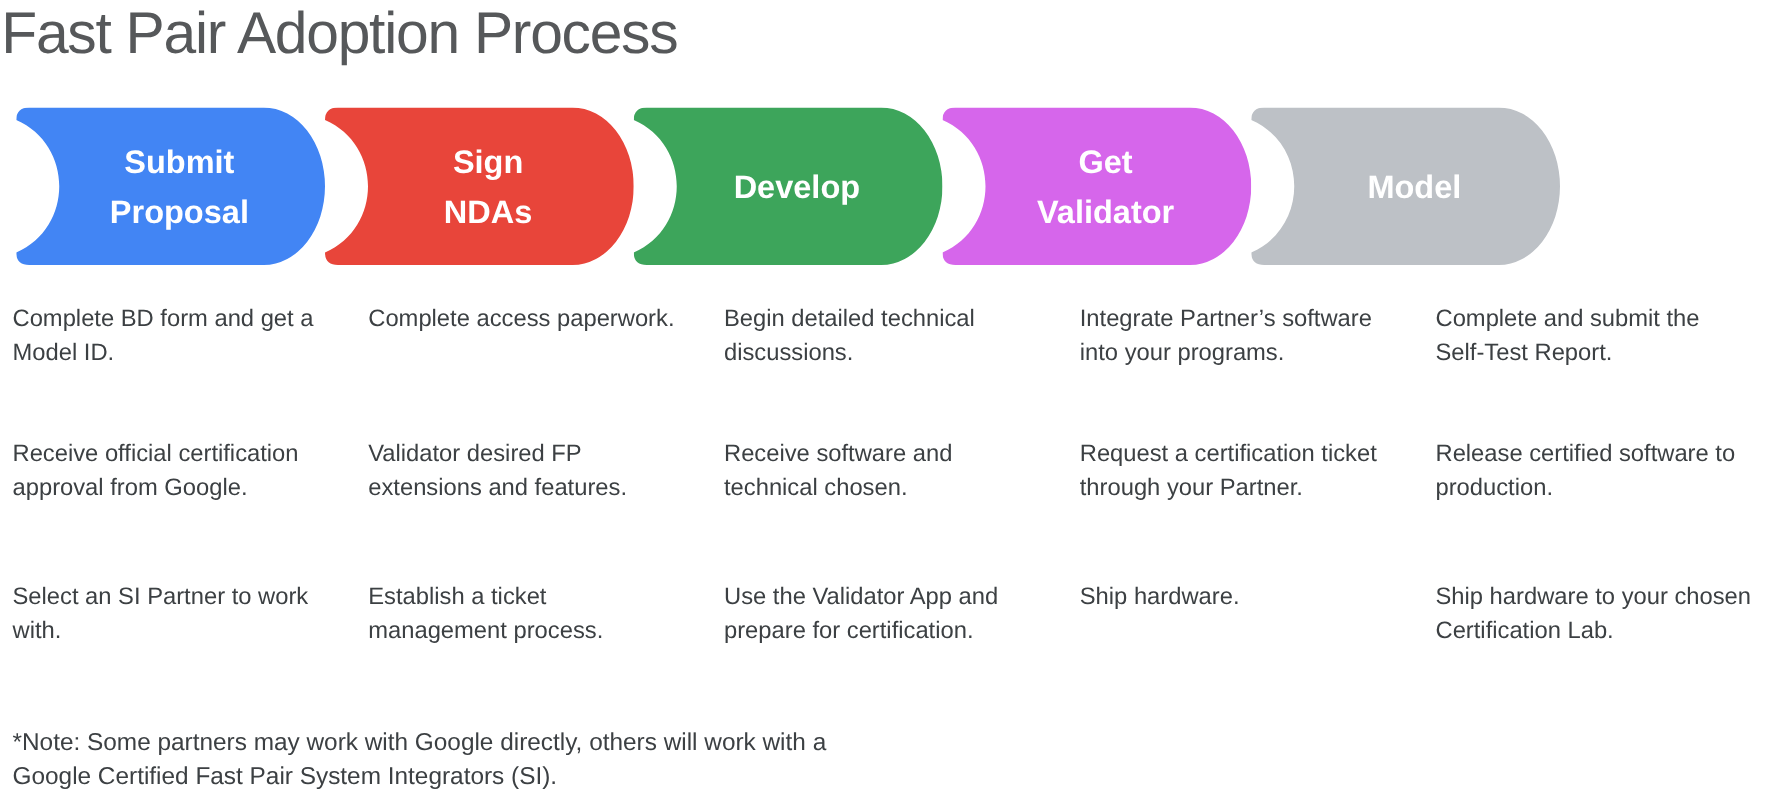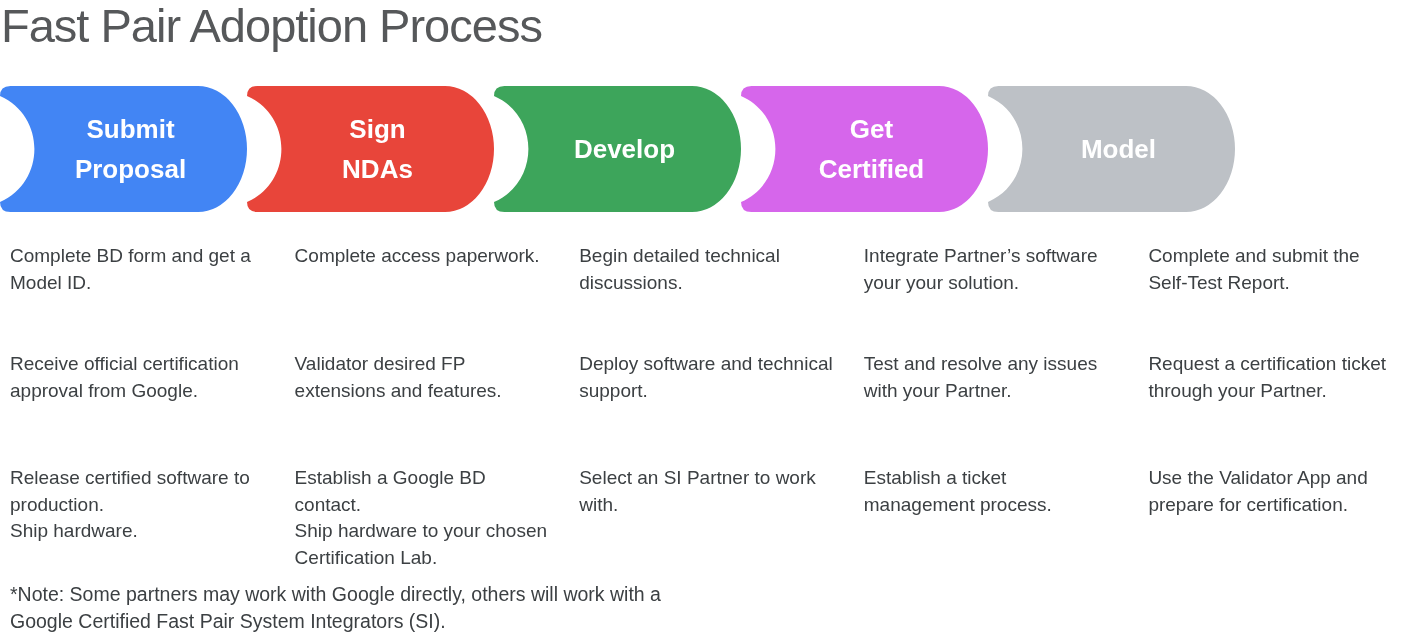"Submit" .stages { padding-left: none -> 13px }
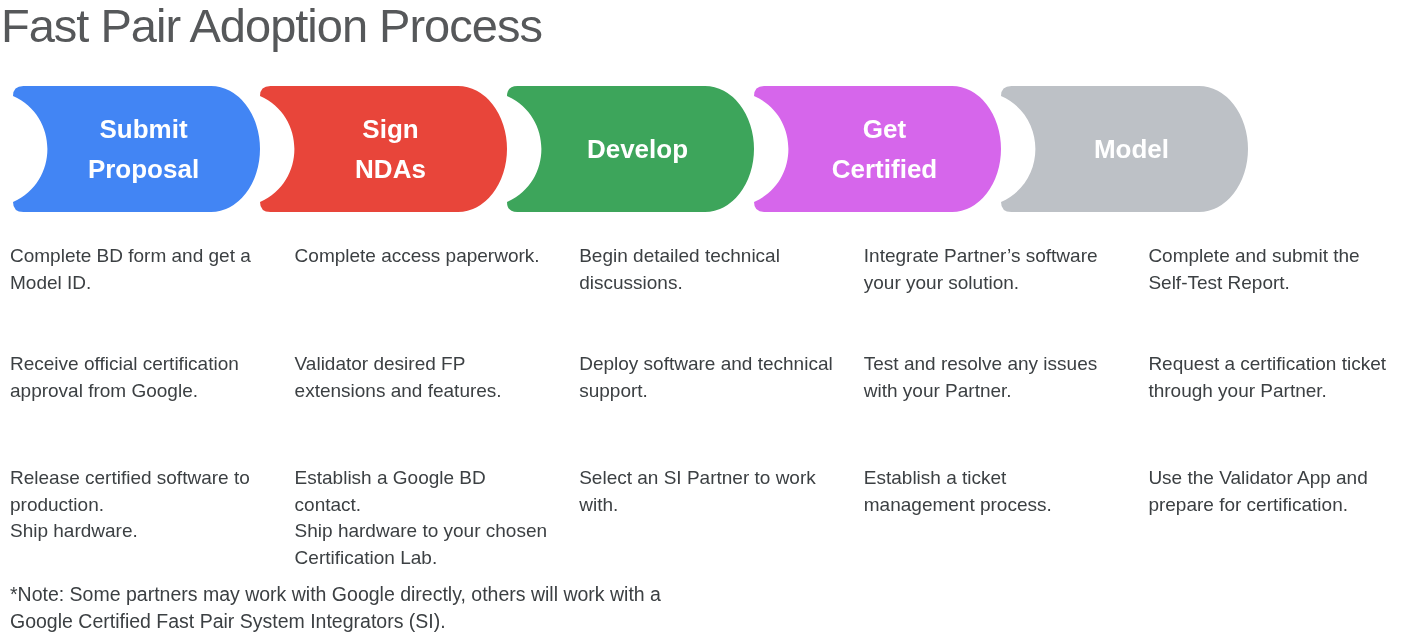"Get" div.stage-label { text: Certified -> Validator }
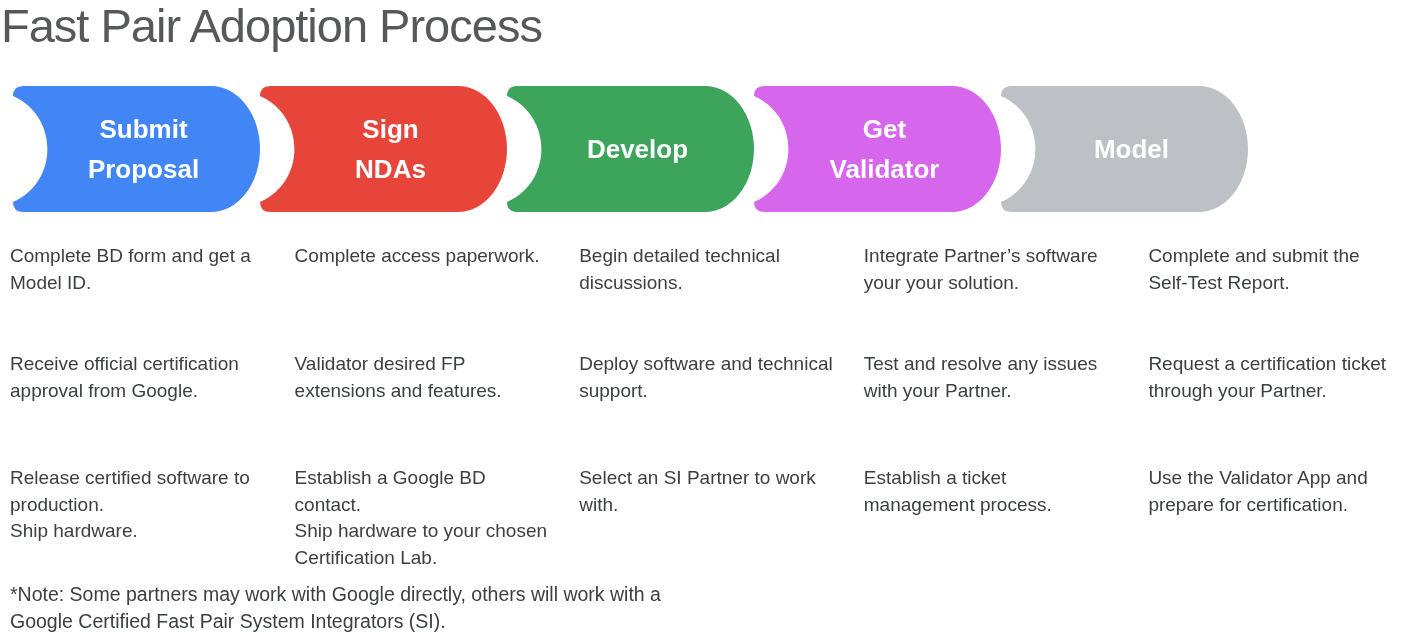"Integrate Partner’s software your your" div.step { text: your your solution -> into your programs }
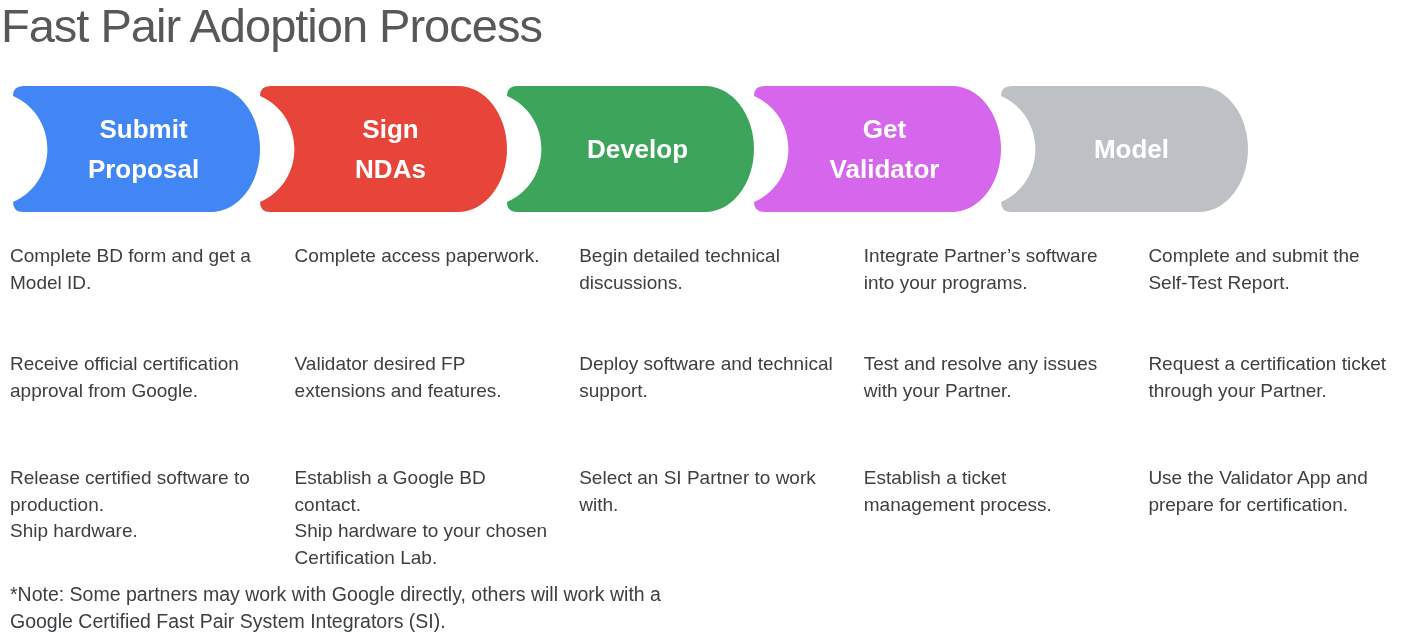"Deploy software and technical support." div.step { text: Deploy software and technical support -> Receive software and technical chosen }
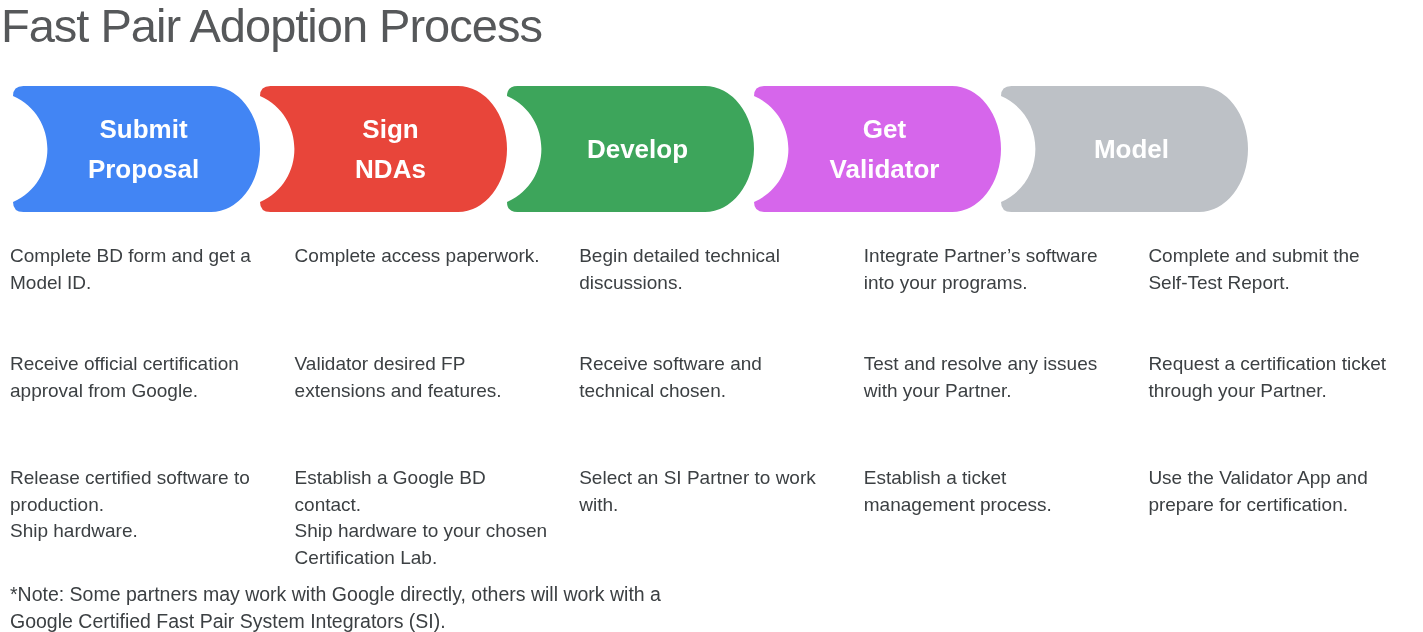"Test and resolve any issues" div.step { html: <div>Test and resolve any issues with your Partner.</div> -> none }
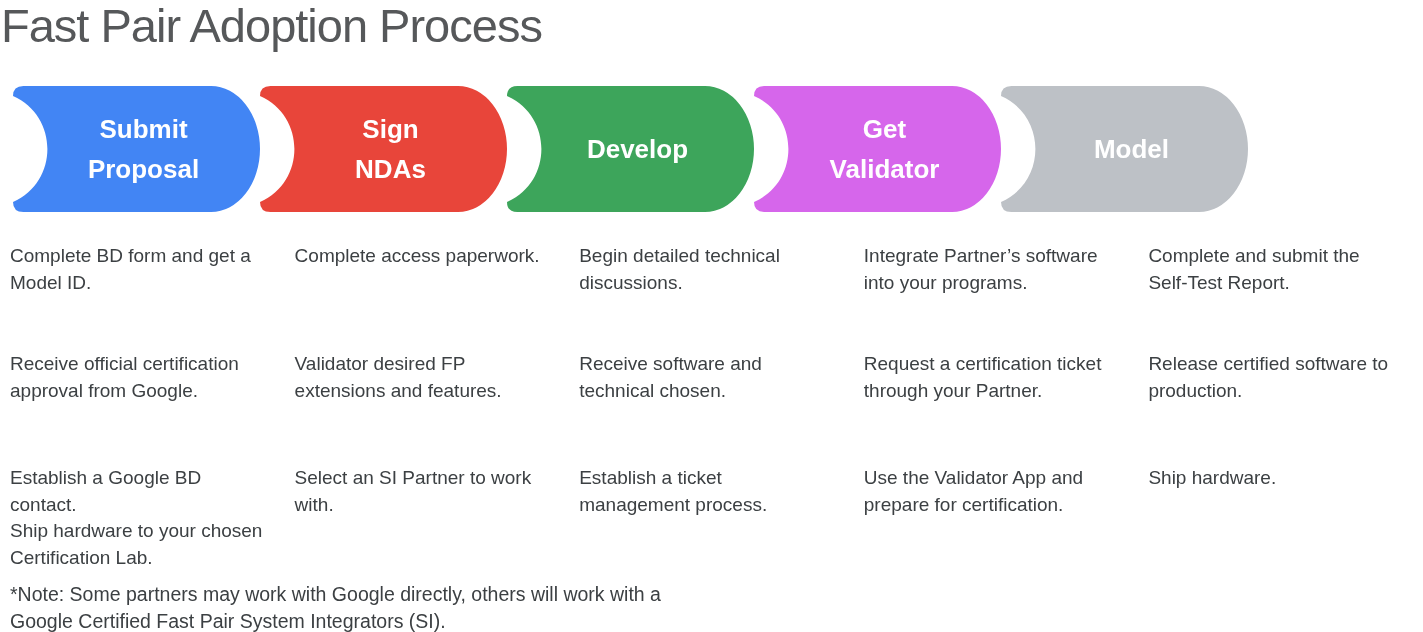"Establish a Google BD contact." div.step { html: <div>Establish a Google BD contact.</div> -> none }
